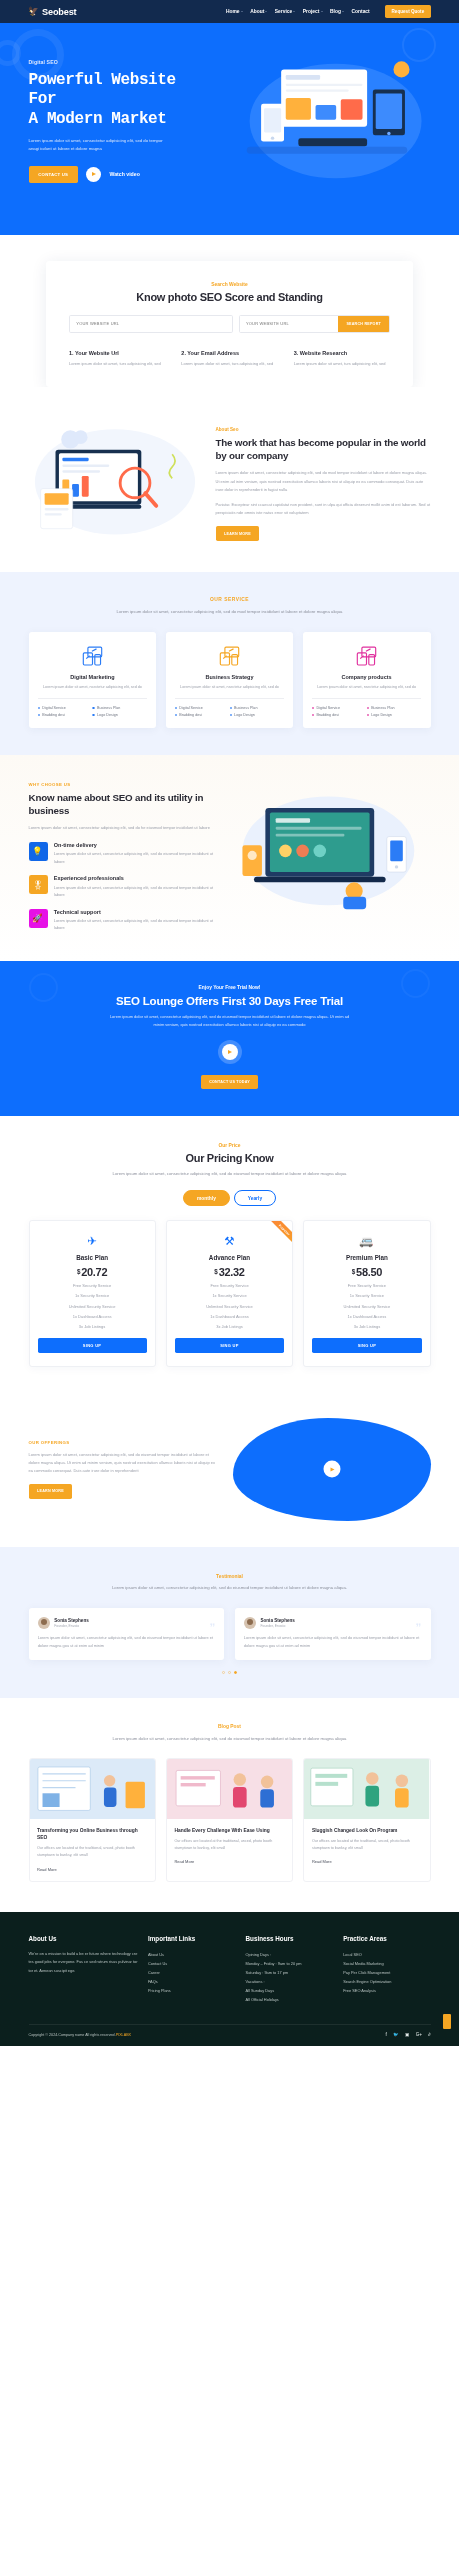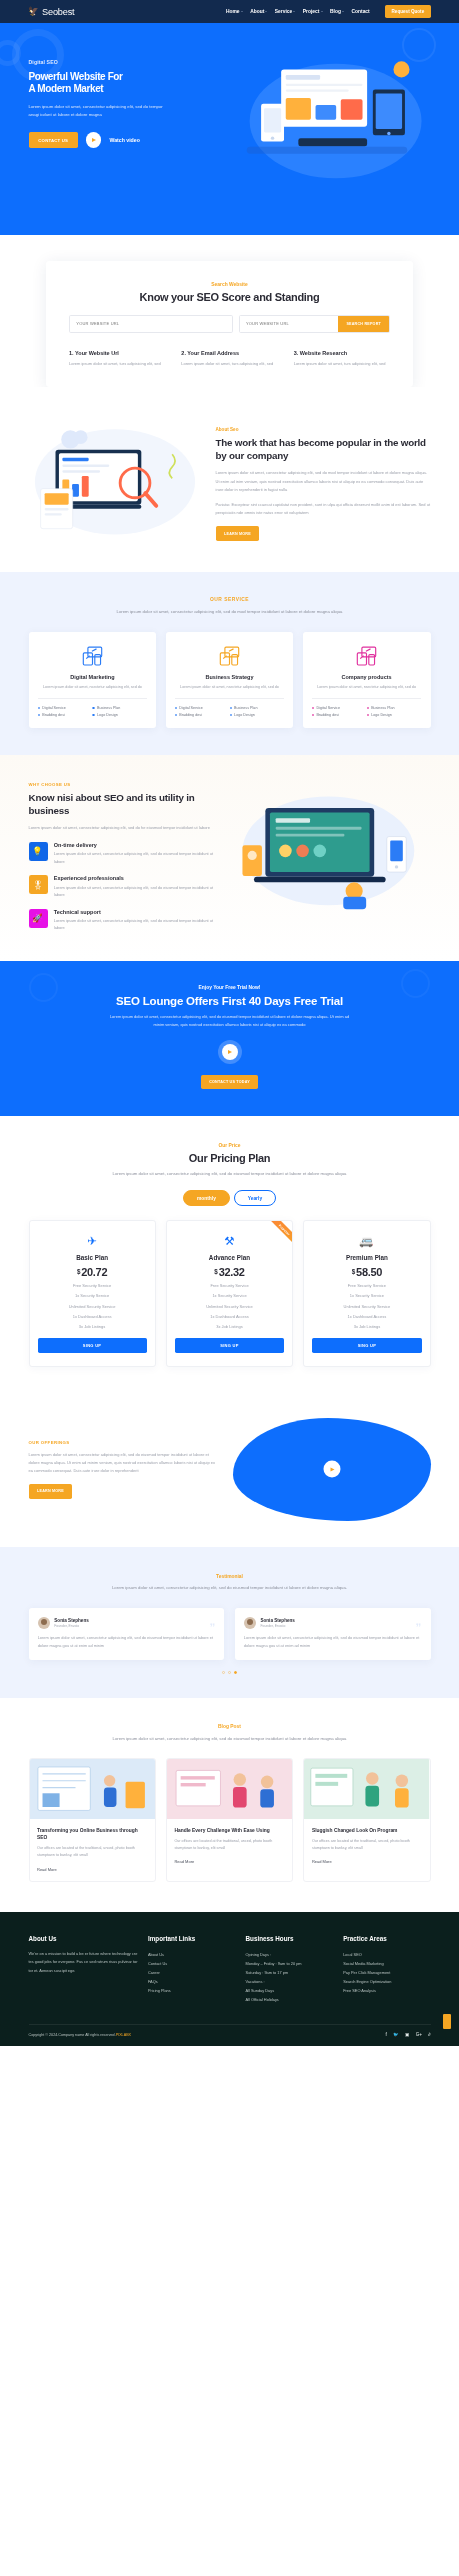"Seobest" .brand-name { font-weight: normal -> bold }
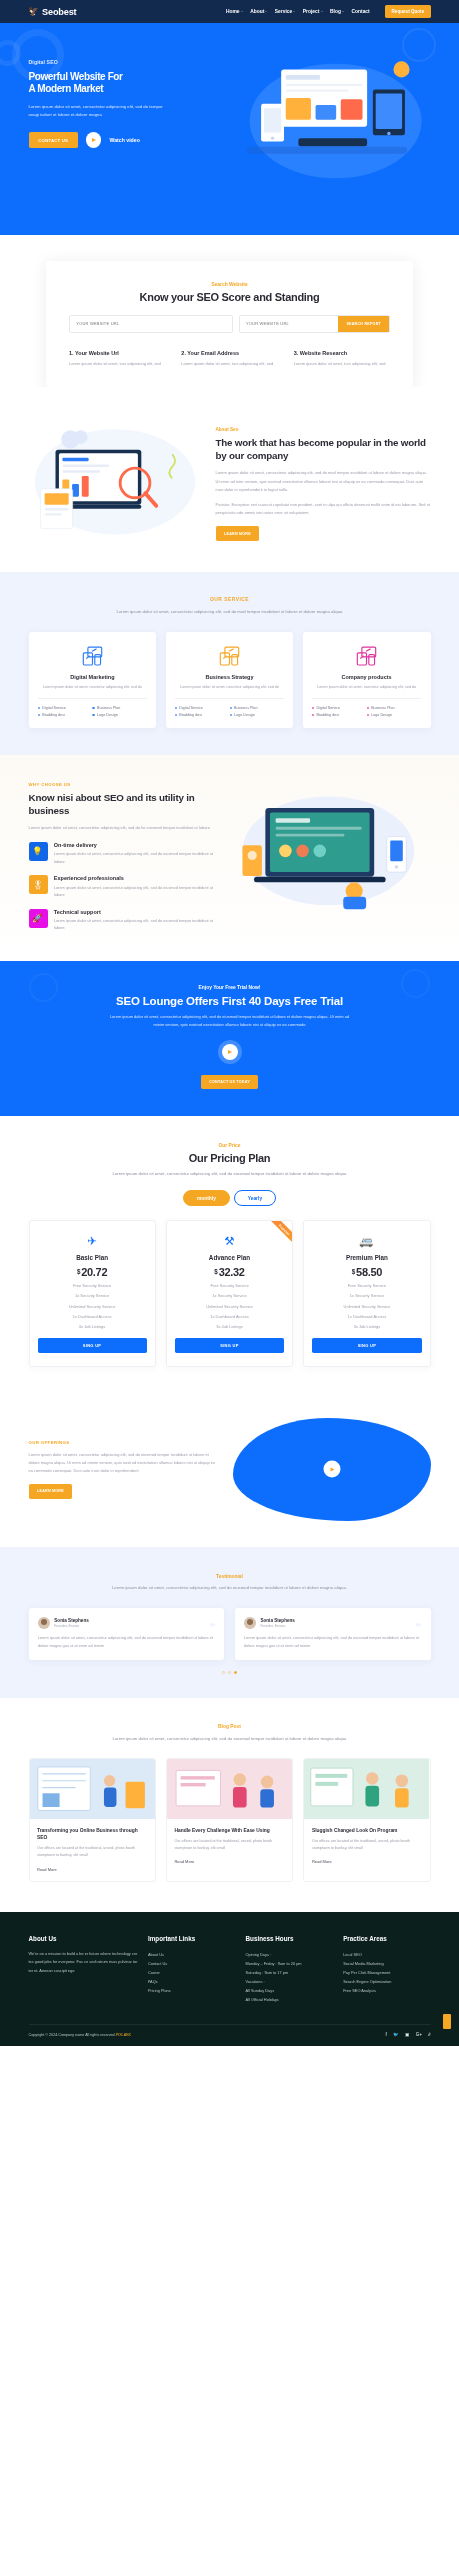"Powerful Website For" .hero-title { font-family: none -> Liberation Mono, monospace; font-size: 10px -> 16px }
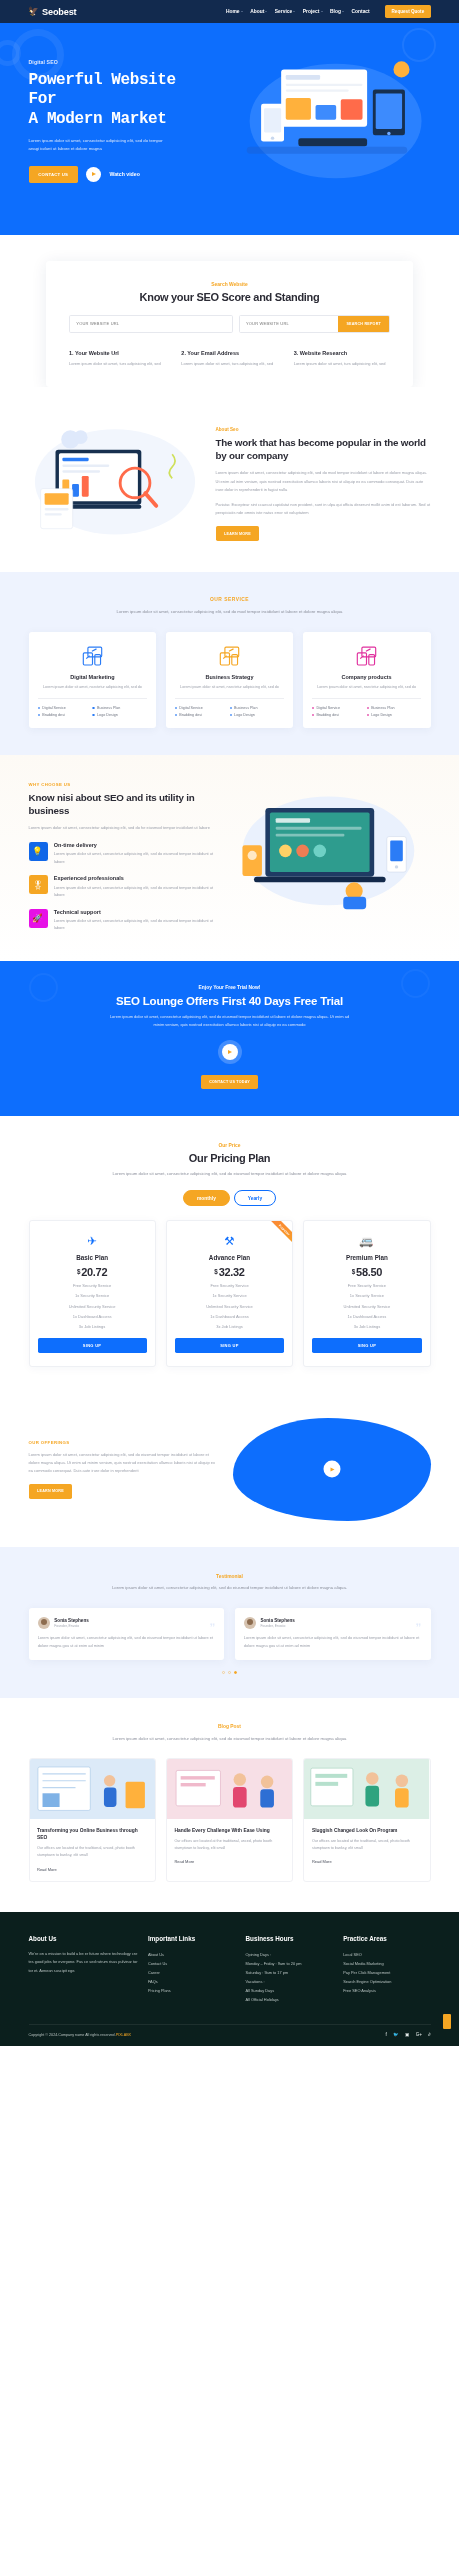"Know your SEO Score and" div.sec-title { text: your -> photo }
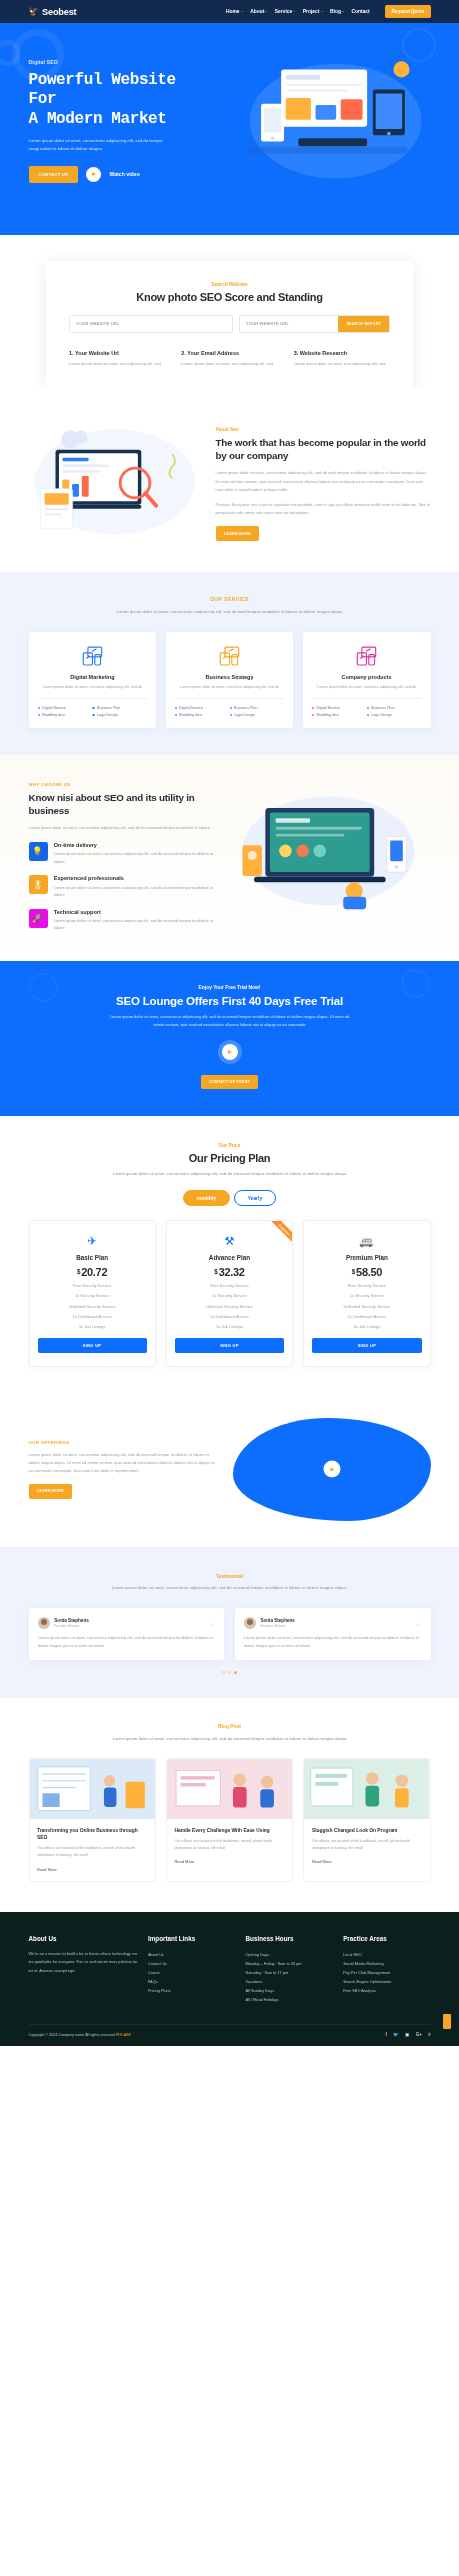"Know nisi about SEO and" div.why-title { text: nisi -> name }
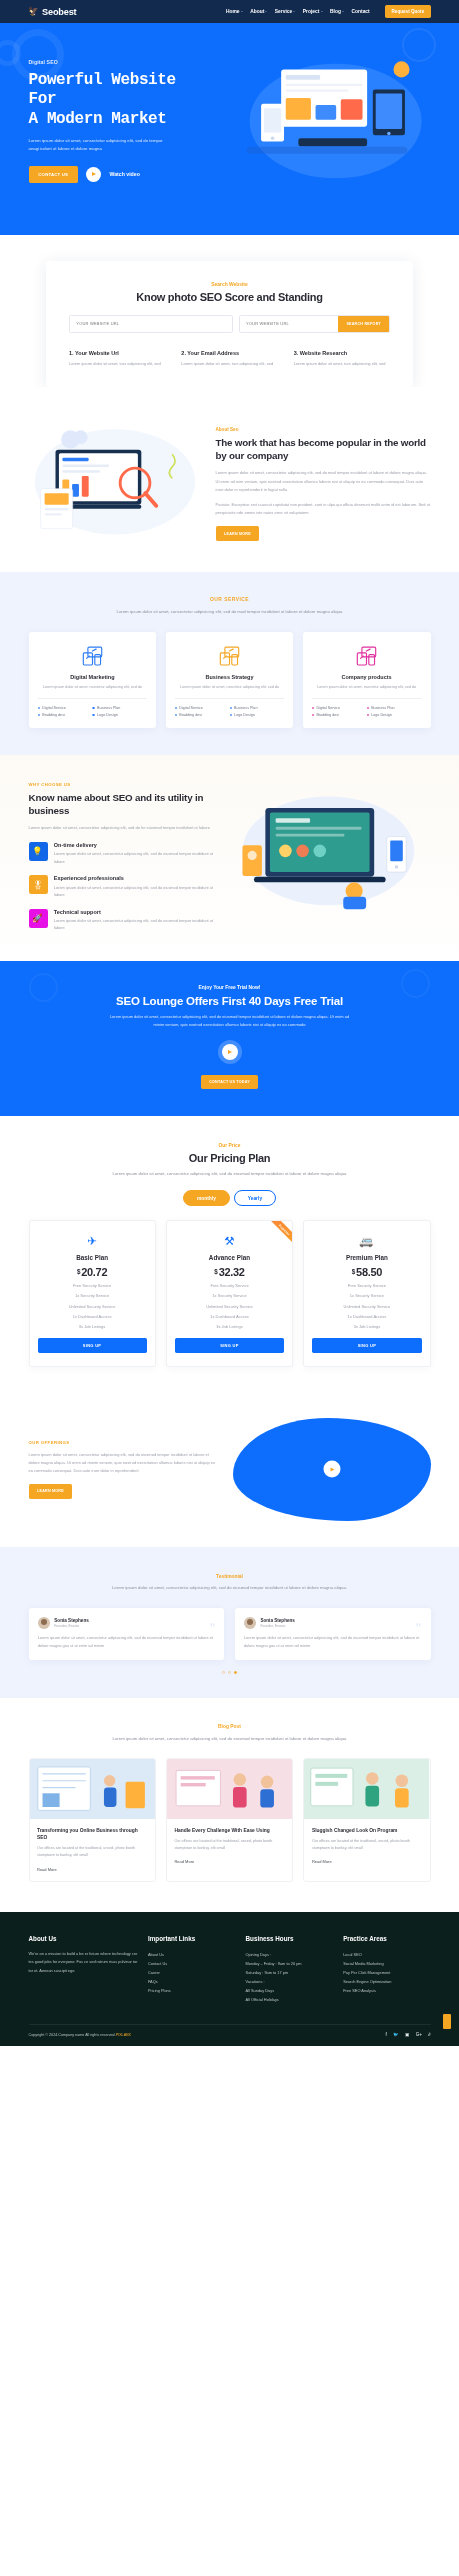"SEO Lounge Offers First 40" div.trial-title { text: 40 -> 30 }
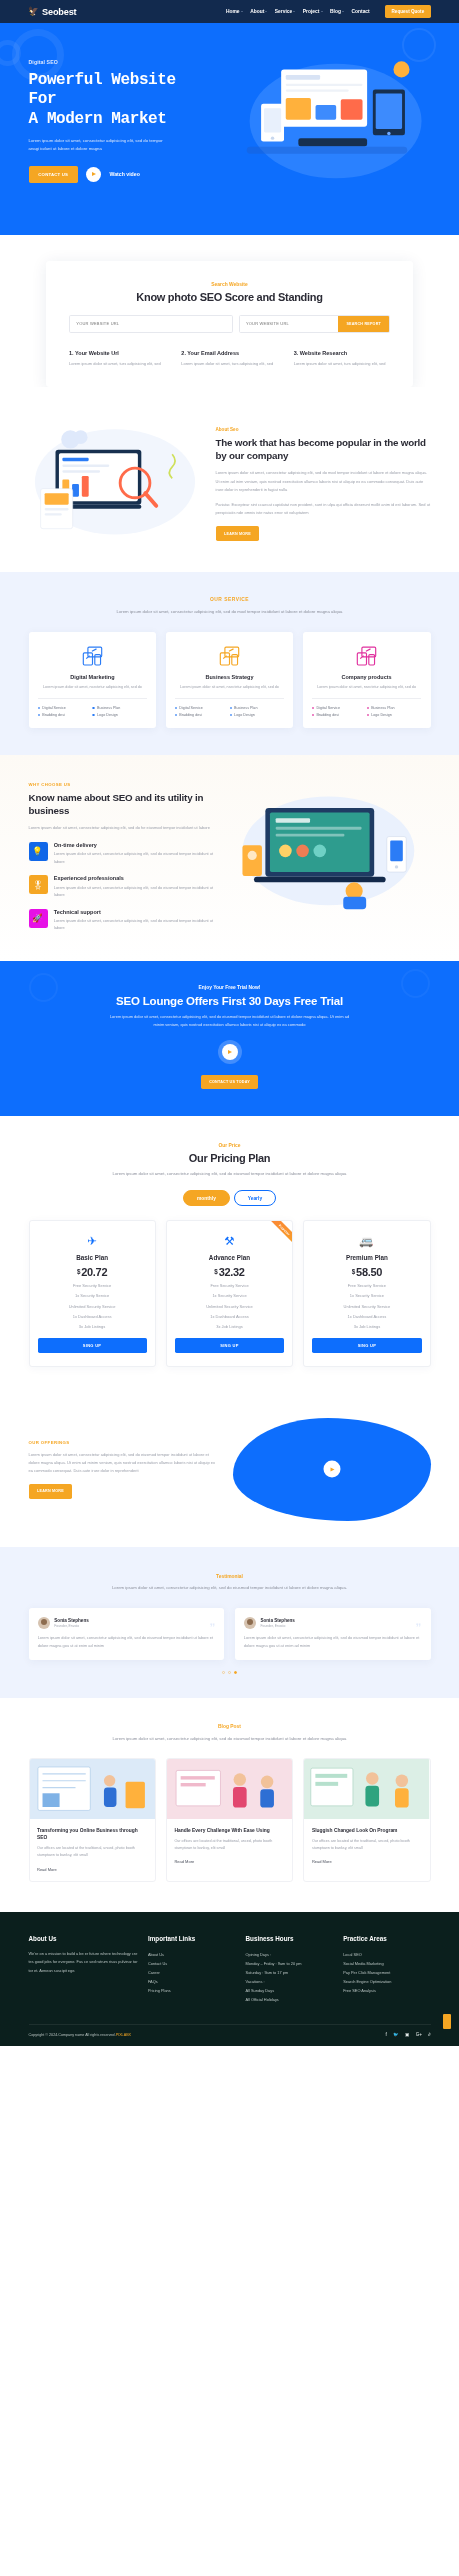"Our Pricing Plan" div.sec-title { text: Plan -> Know }
